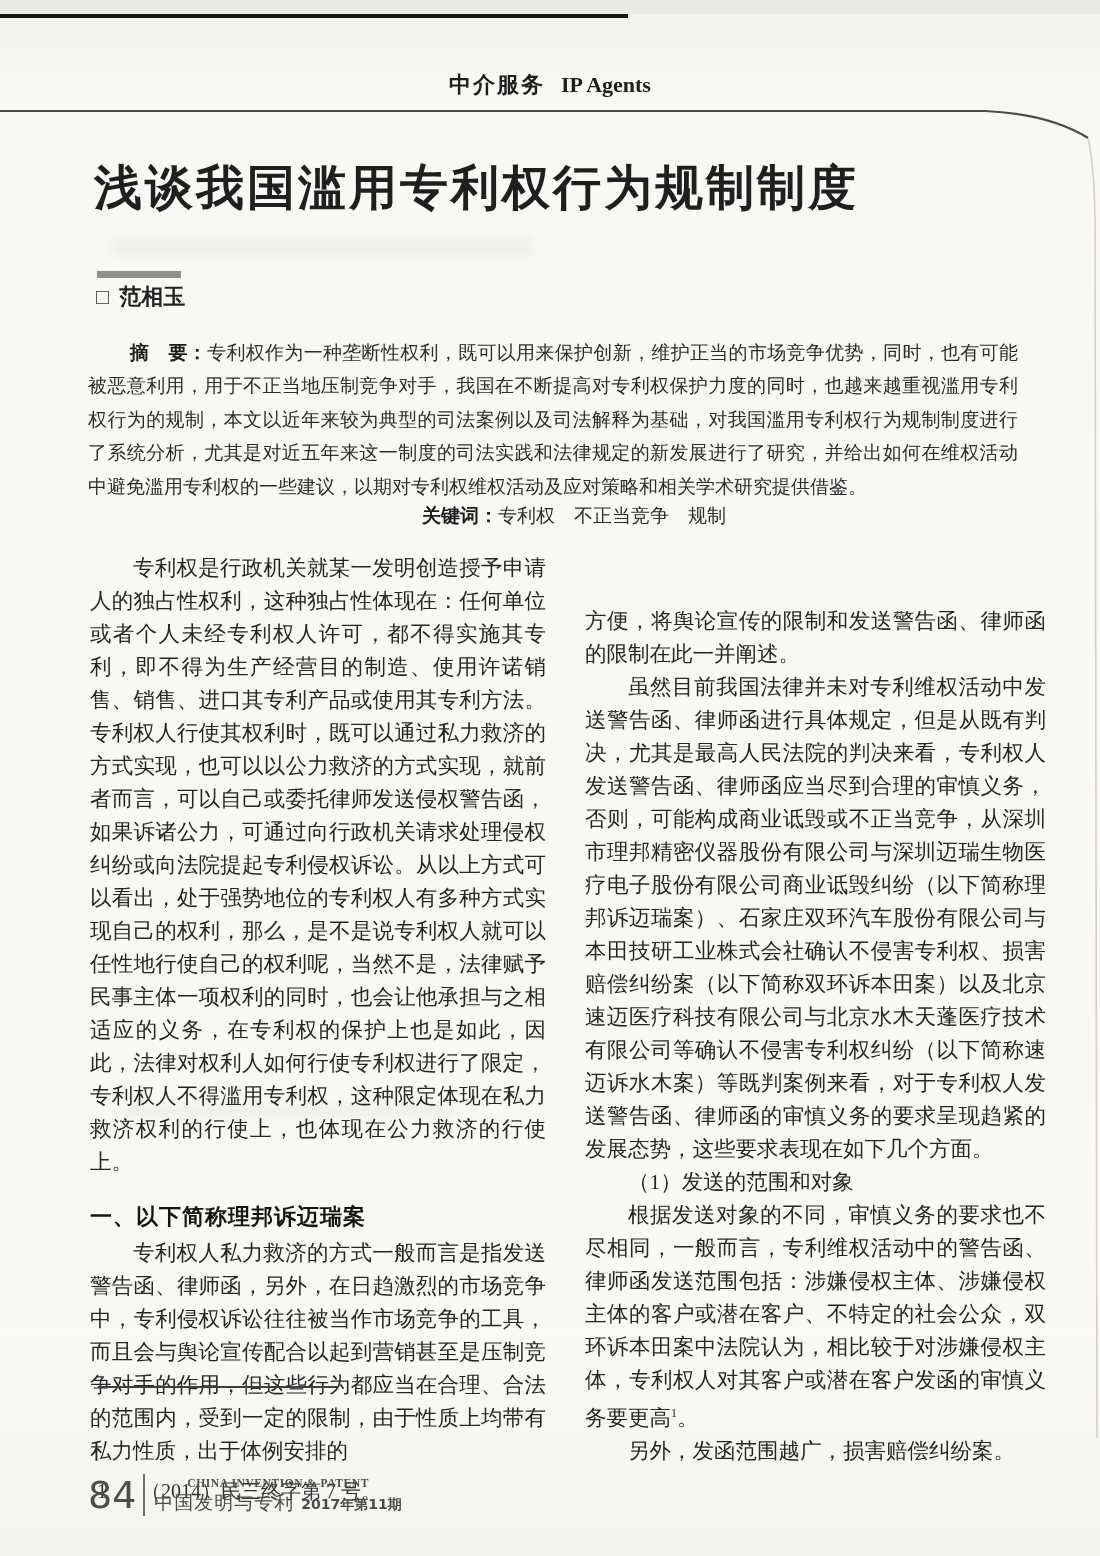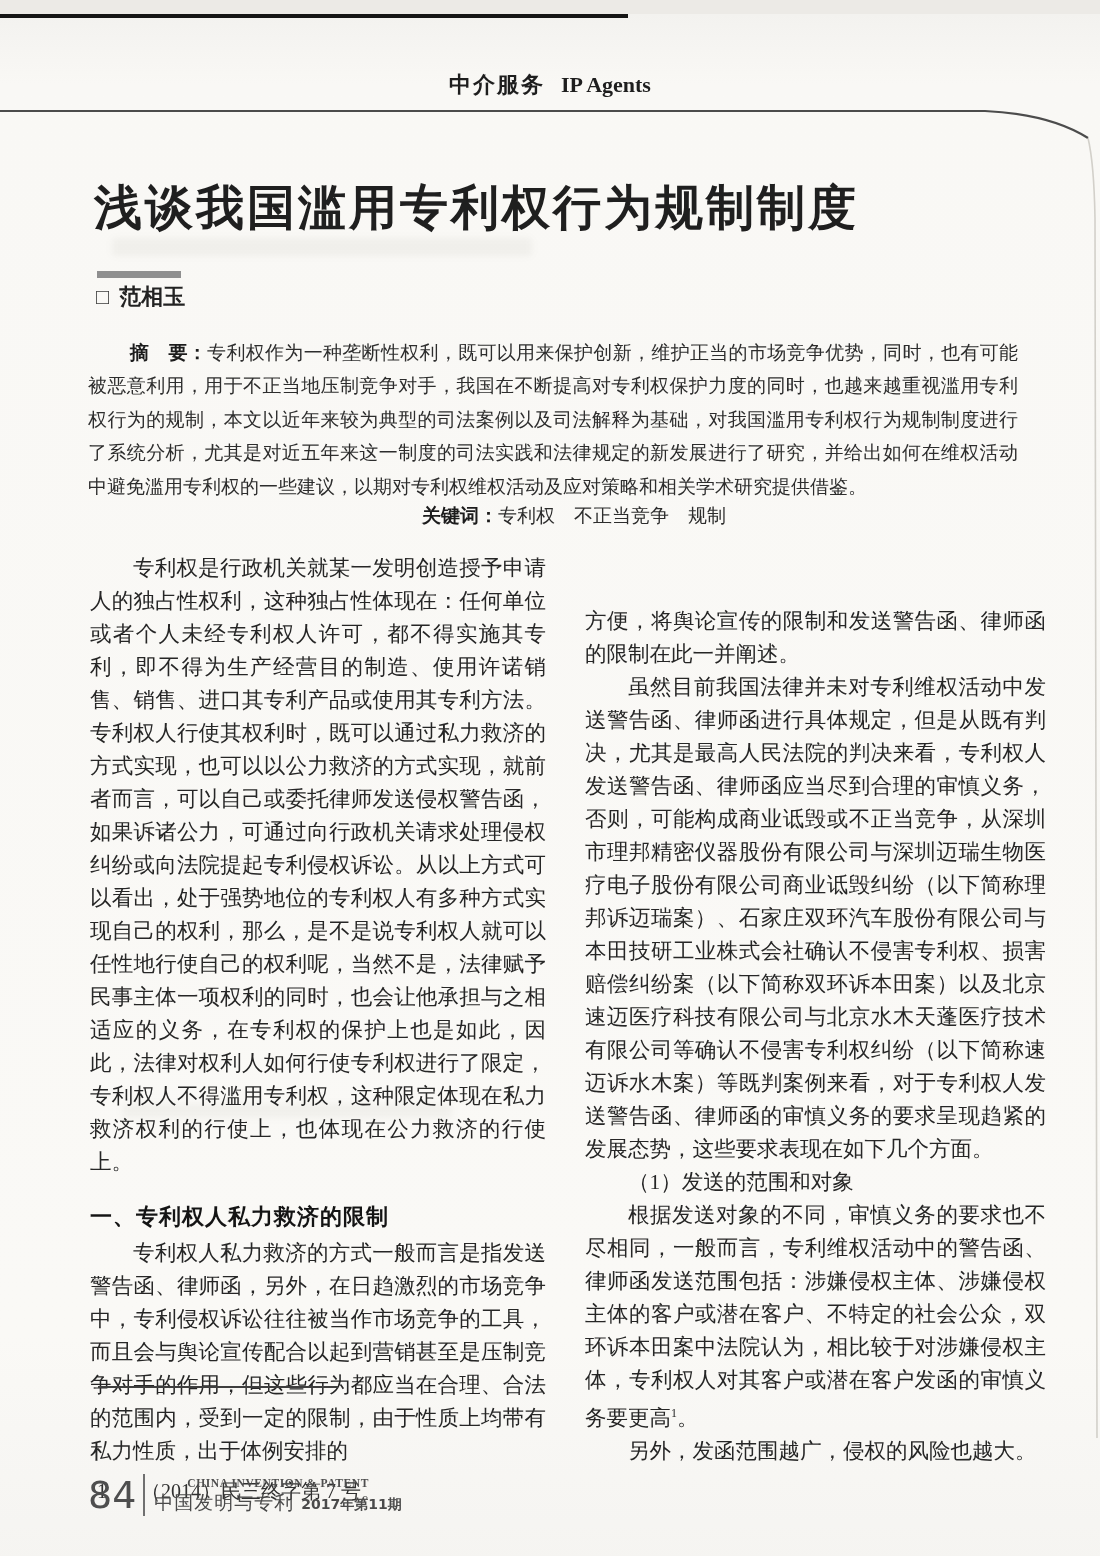"浅谈我国滥用专利权行为规制制度" .title { top: 162px -> 142px }
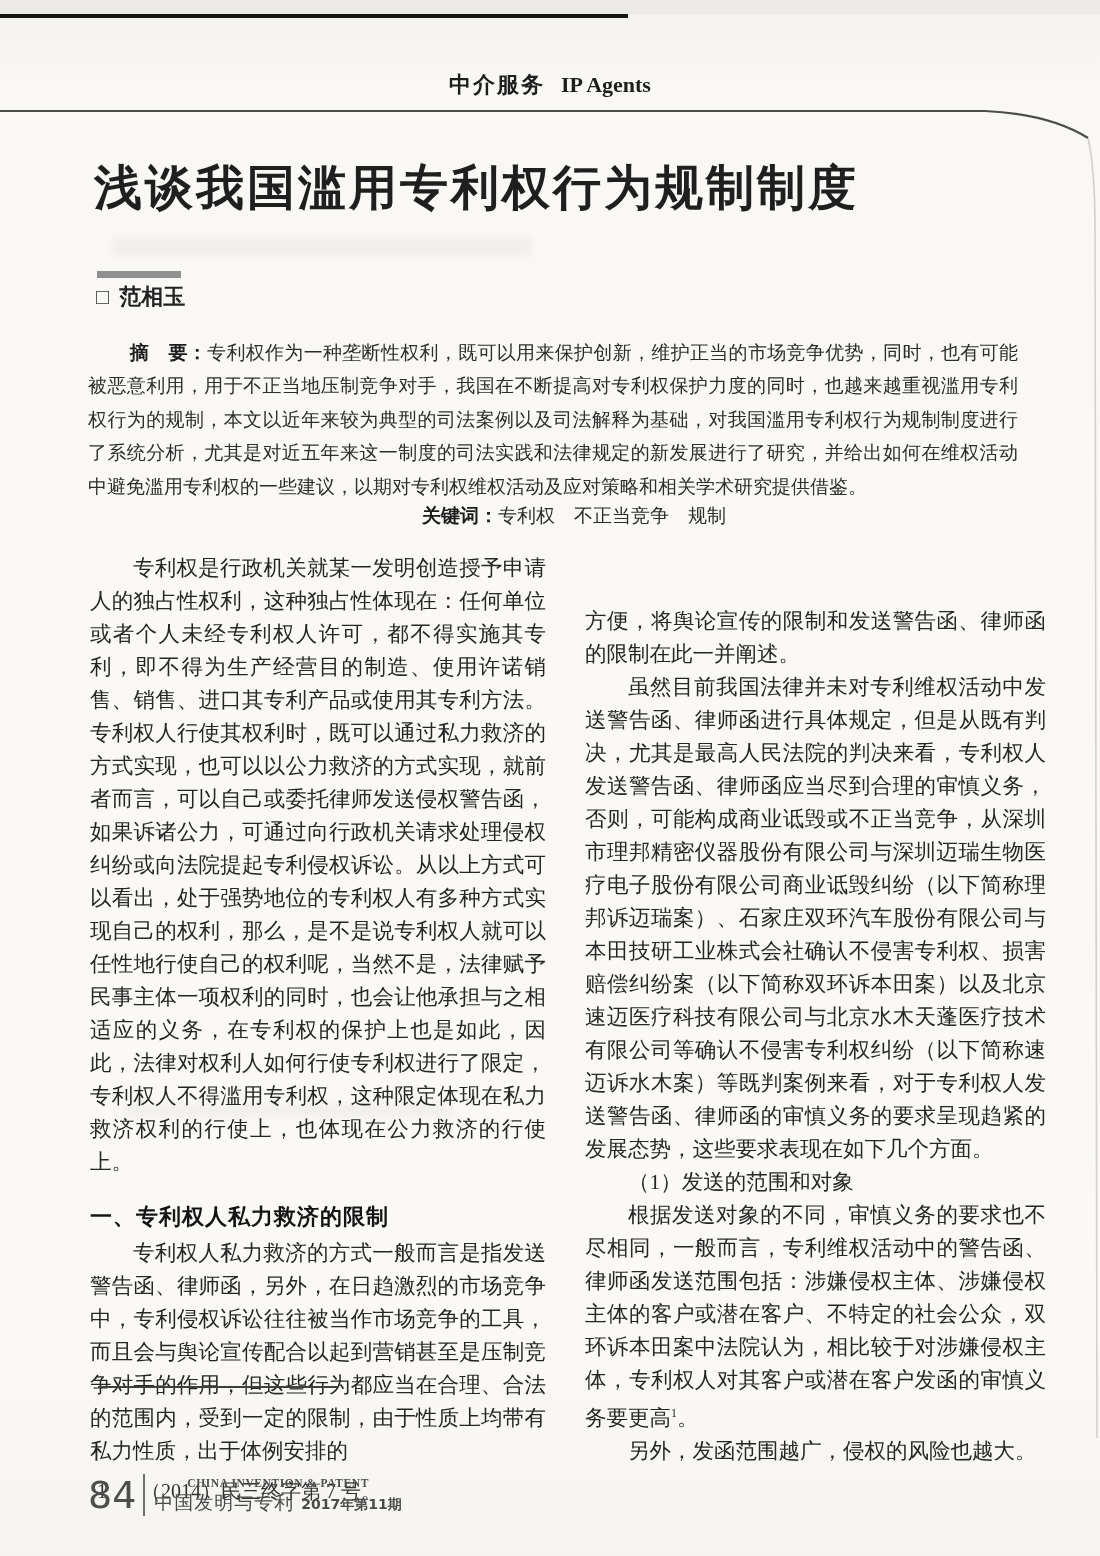"一、专利权人私力救济的限制" h2.sec-h { text: 专利权人私力救济的限制 -> 以下简称理邦诉迈瑞案 }
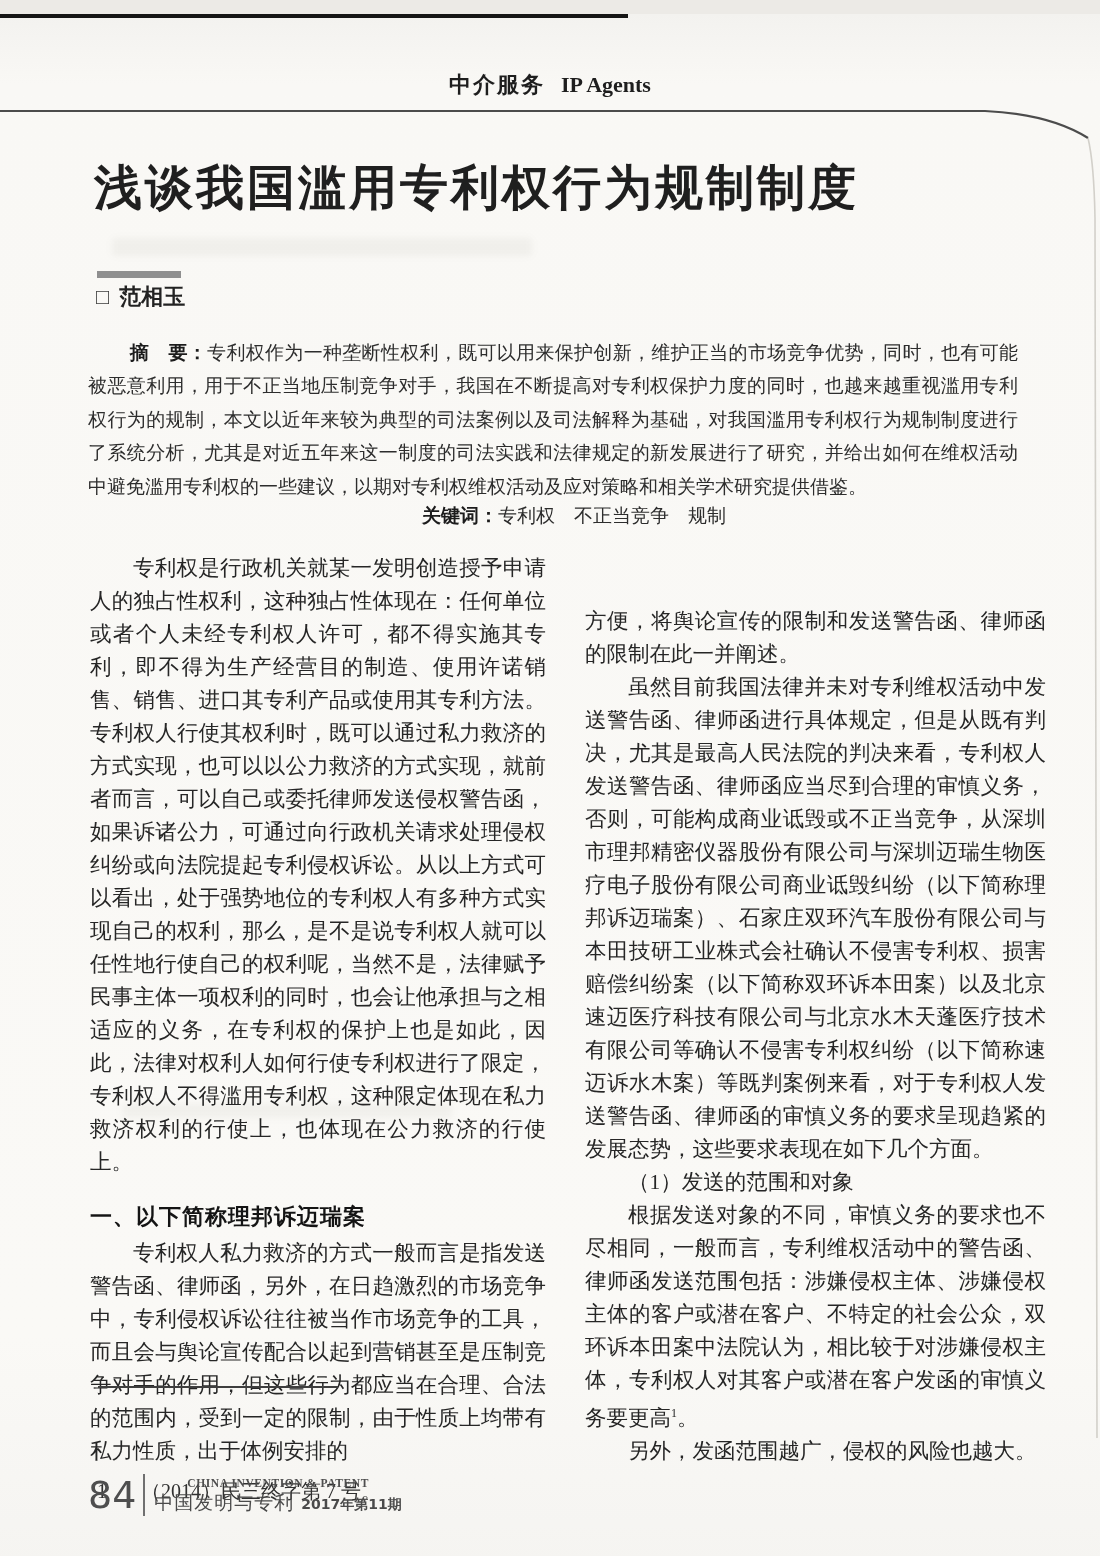"另外，发函范围越广，侵权的风险也越大。" p.bp { text: 侵权的风险也越大 -> 损害赔偿纠纷案 }
